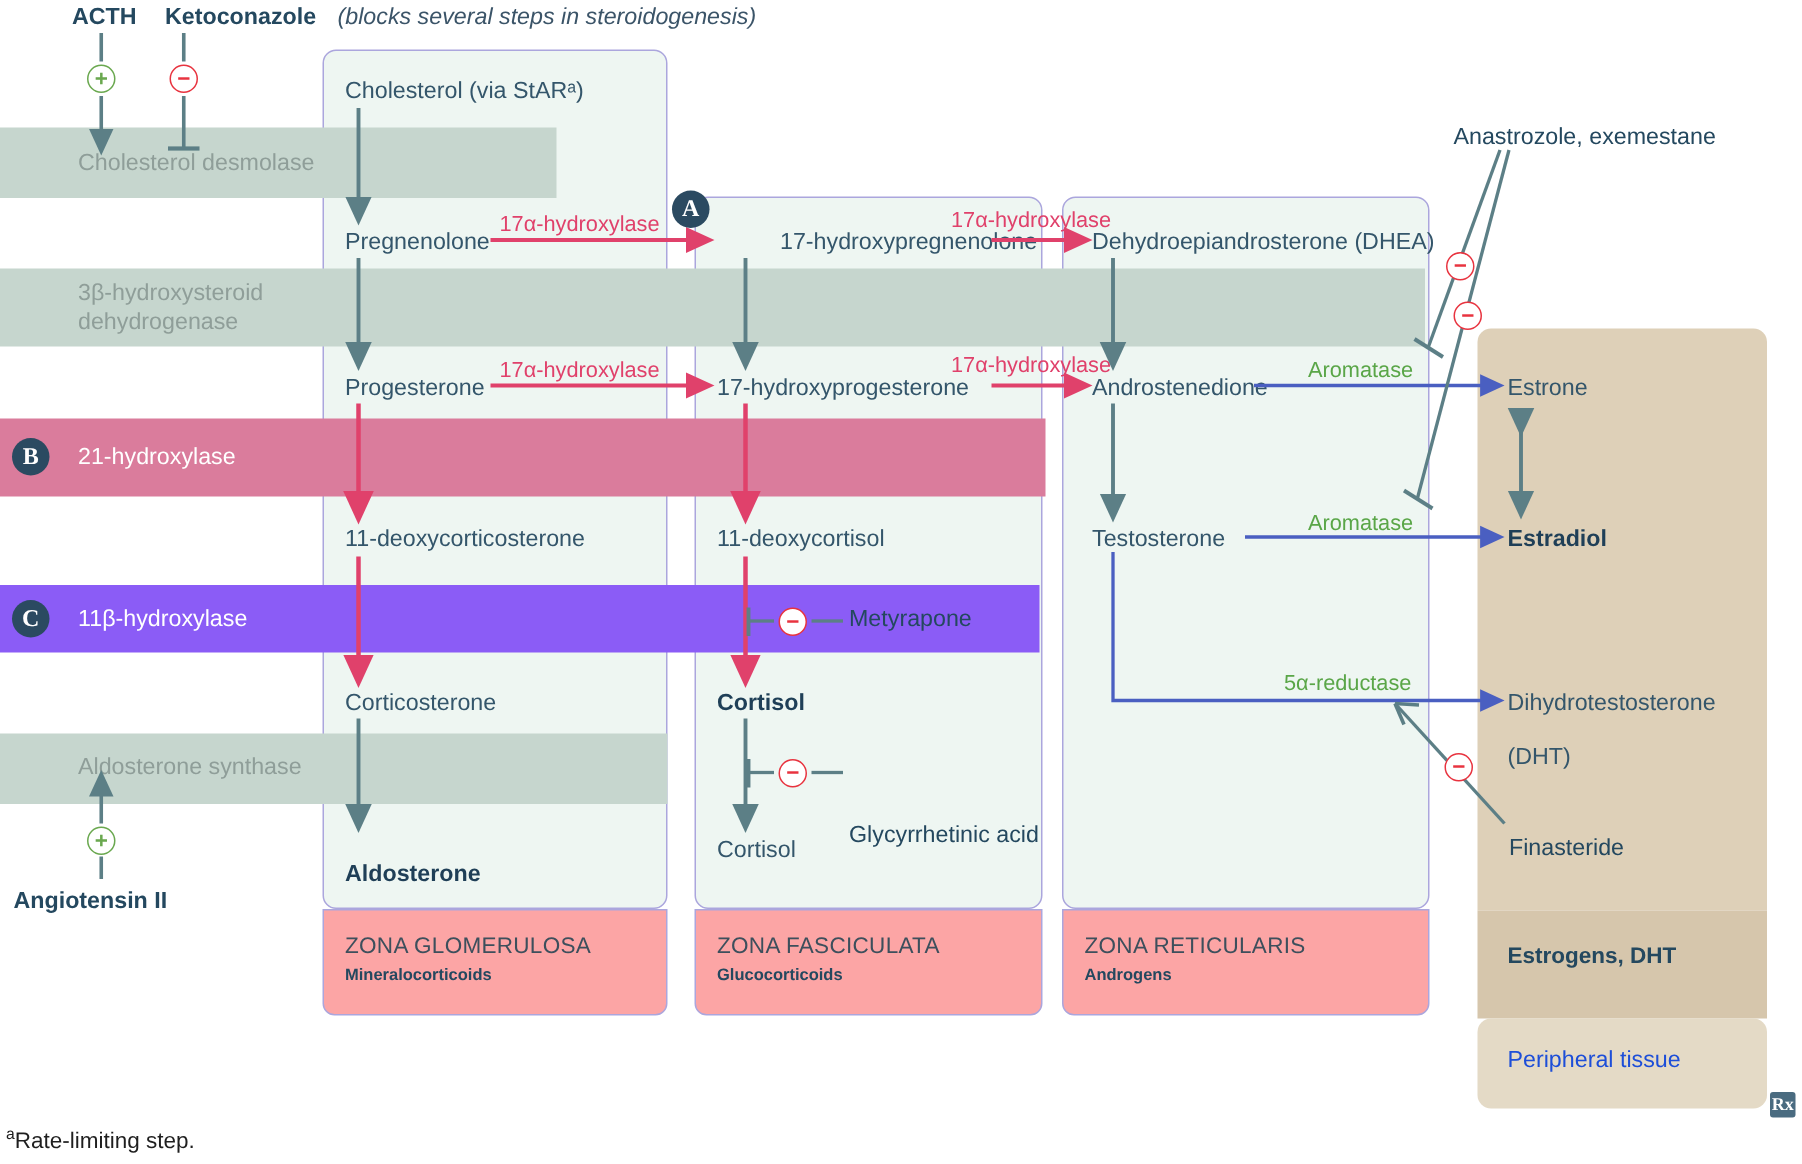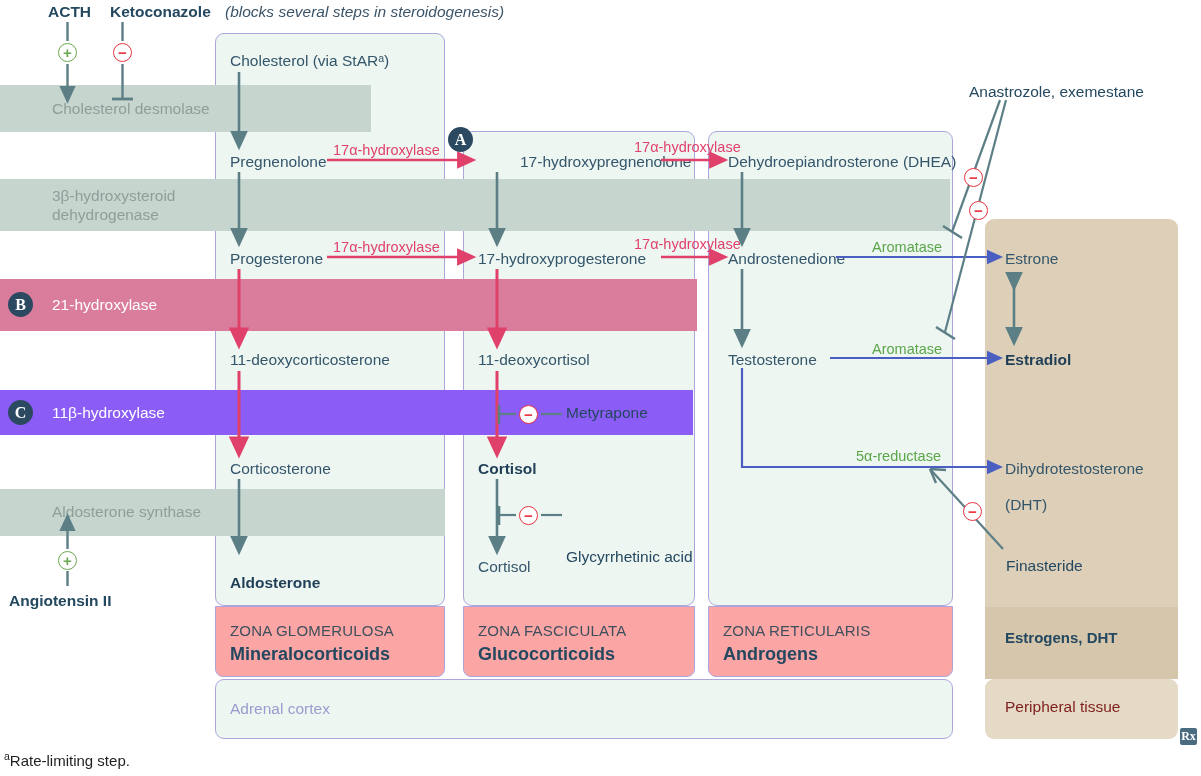"Mineralocorticoids" .zonefoot .zl2 { font-size: 18px -> 11px }
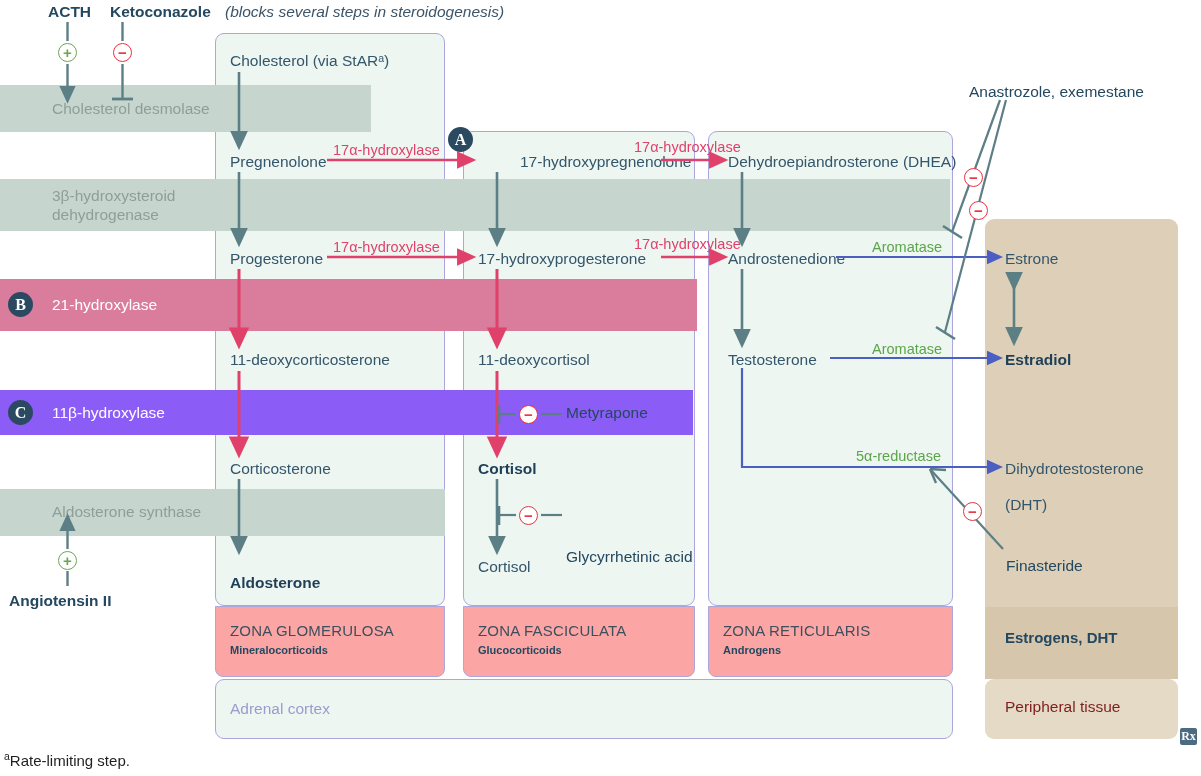"Adrenal cortex" div.cortexbar { html: <div> <span>Adrenal cortex</span> </div> -> none }
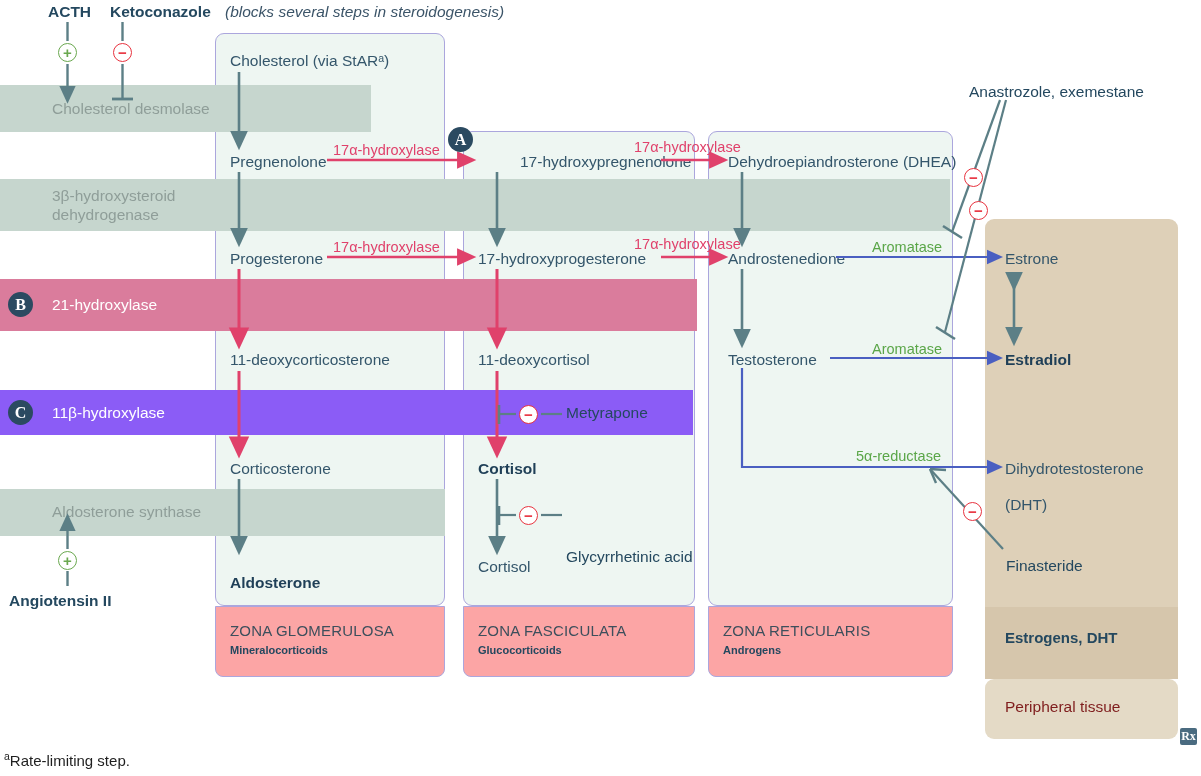"Peripheral tissue" .periph-foot span { color: #7f1d1d -> #1d4ed8 }
